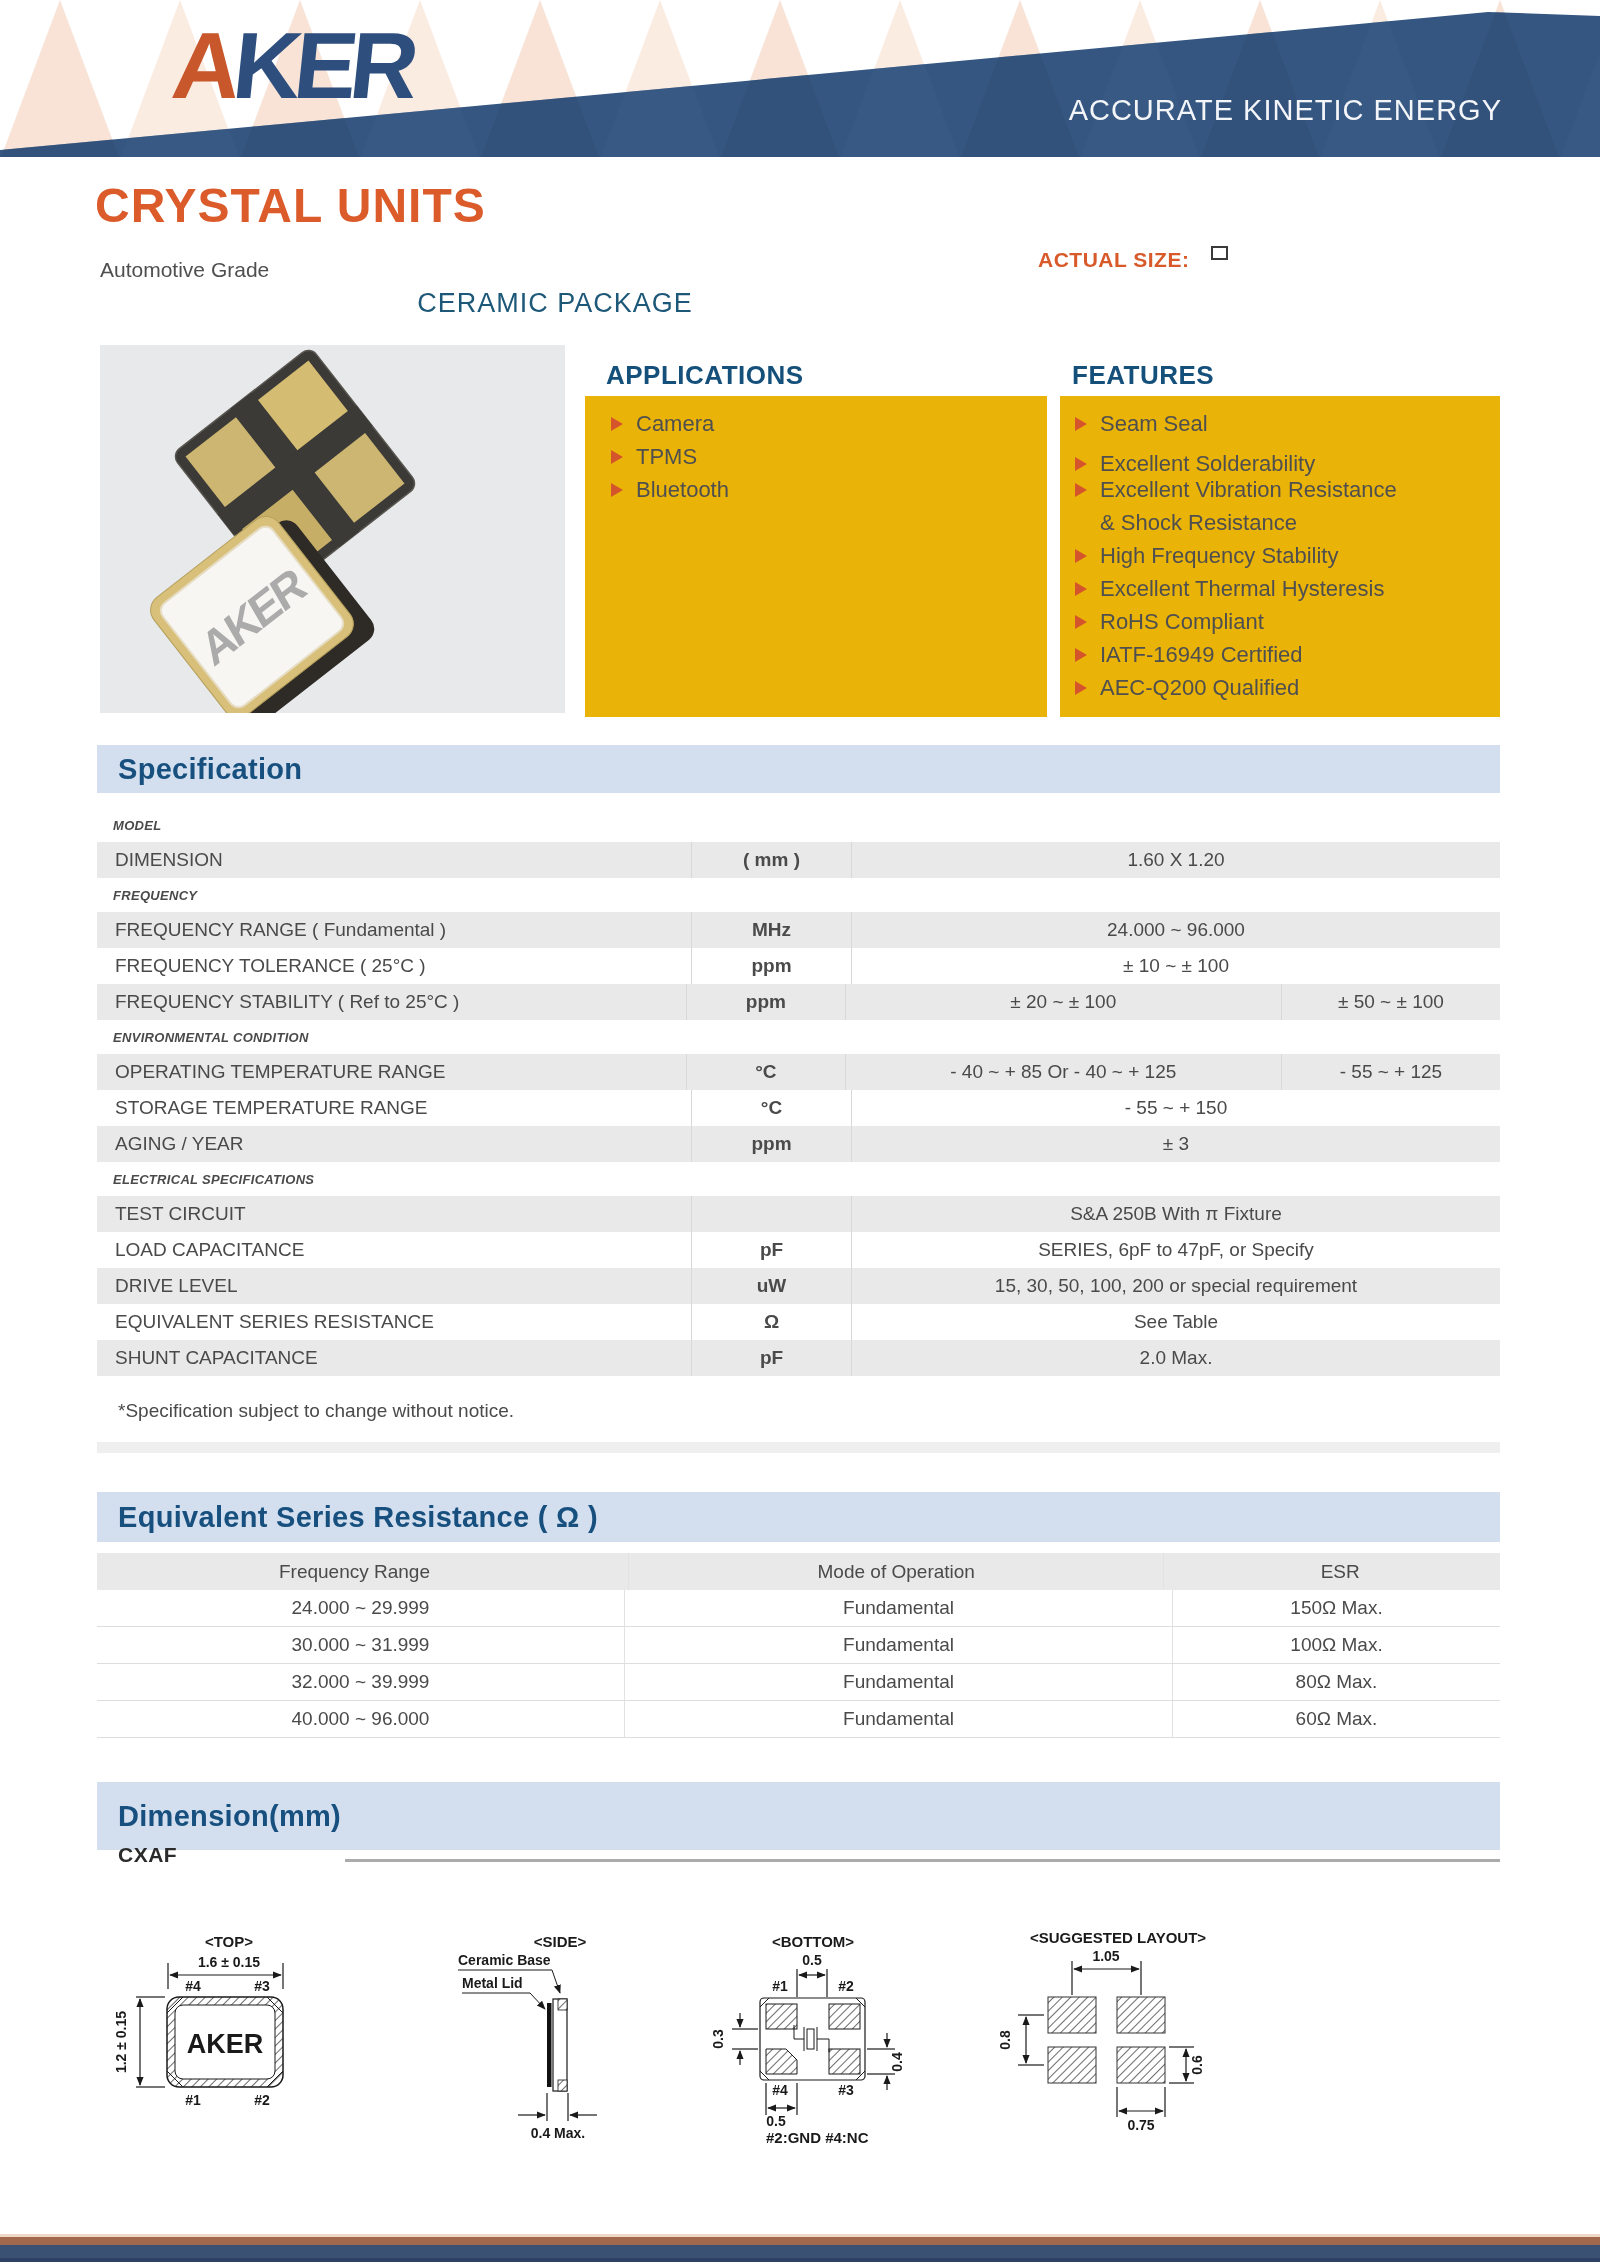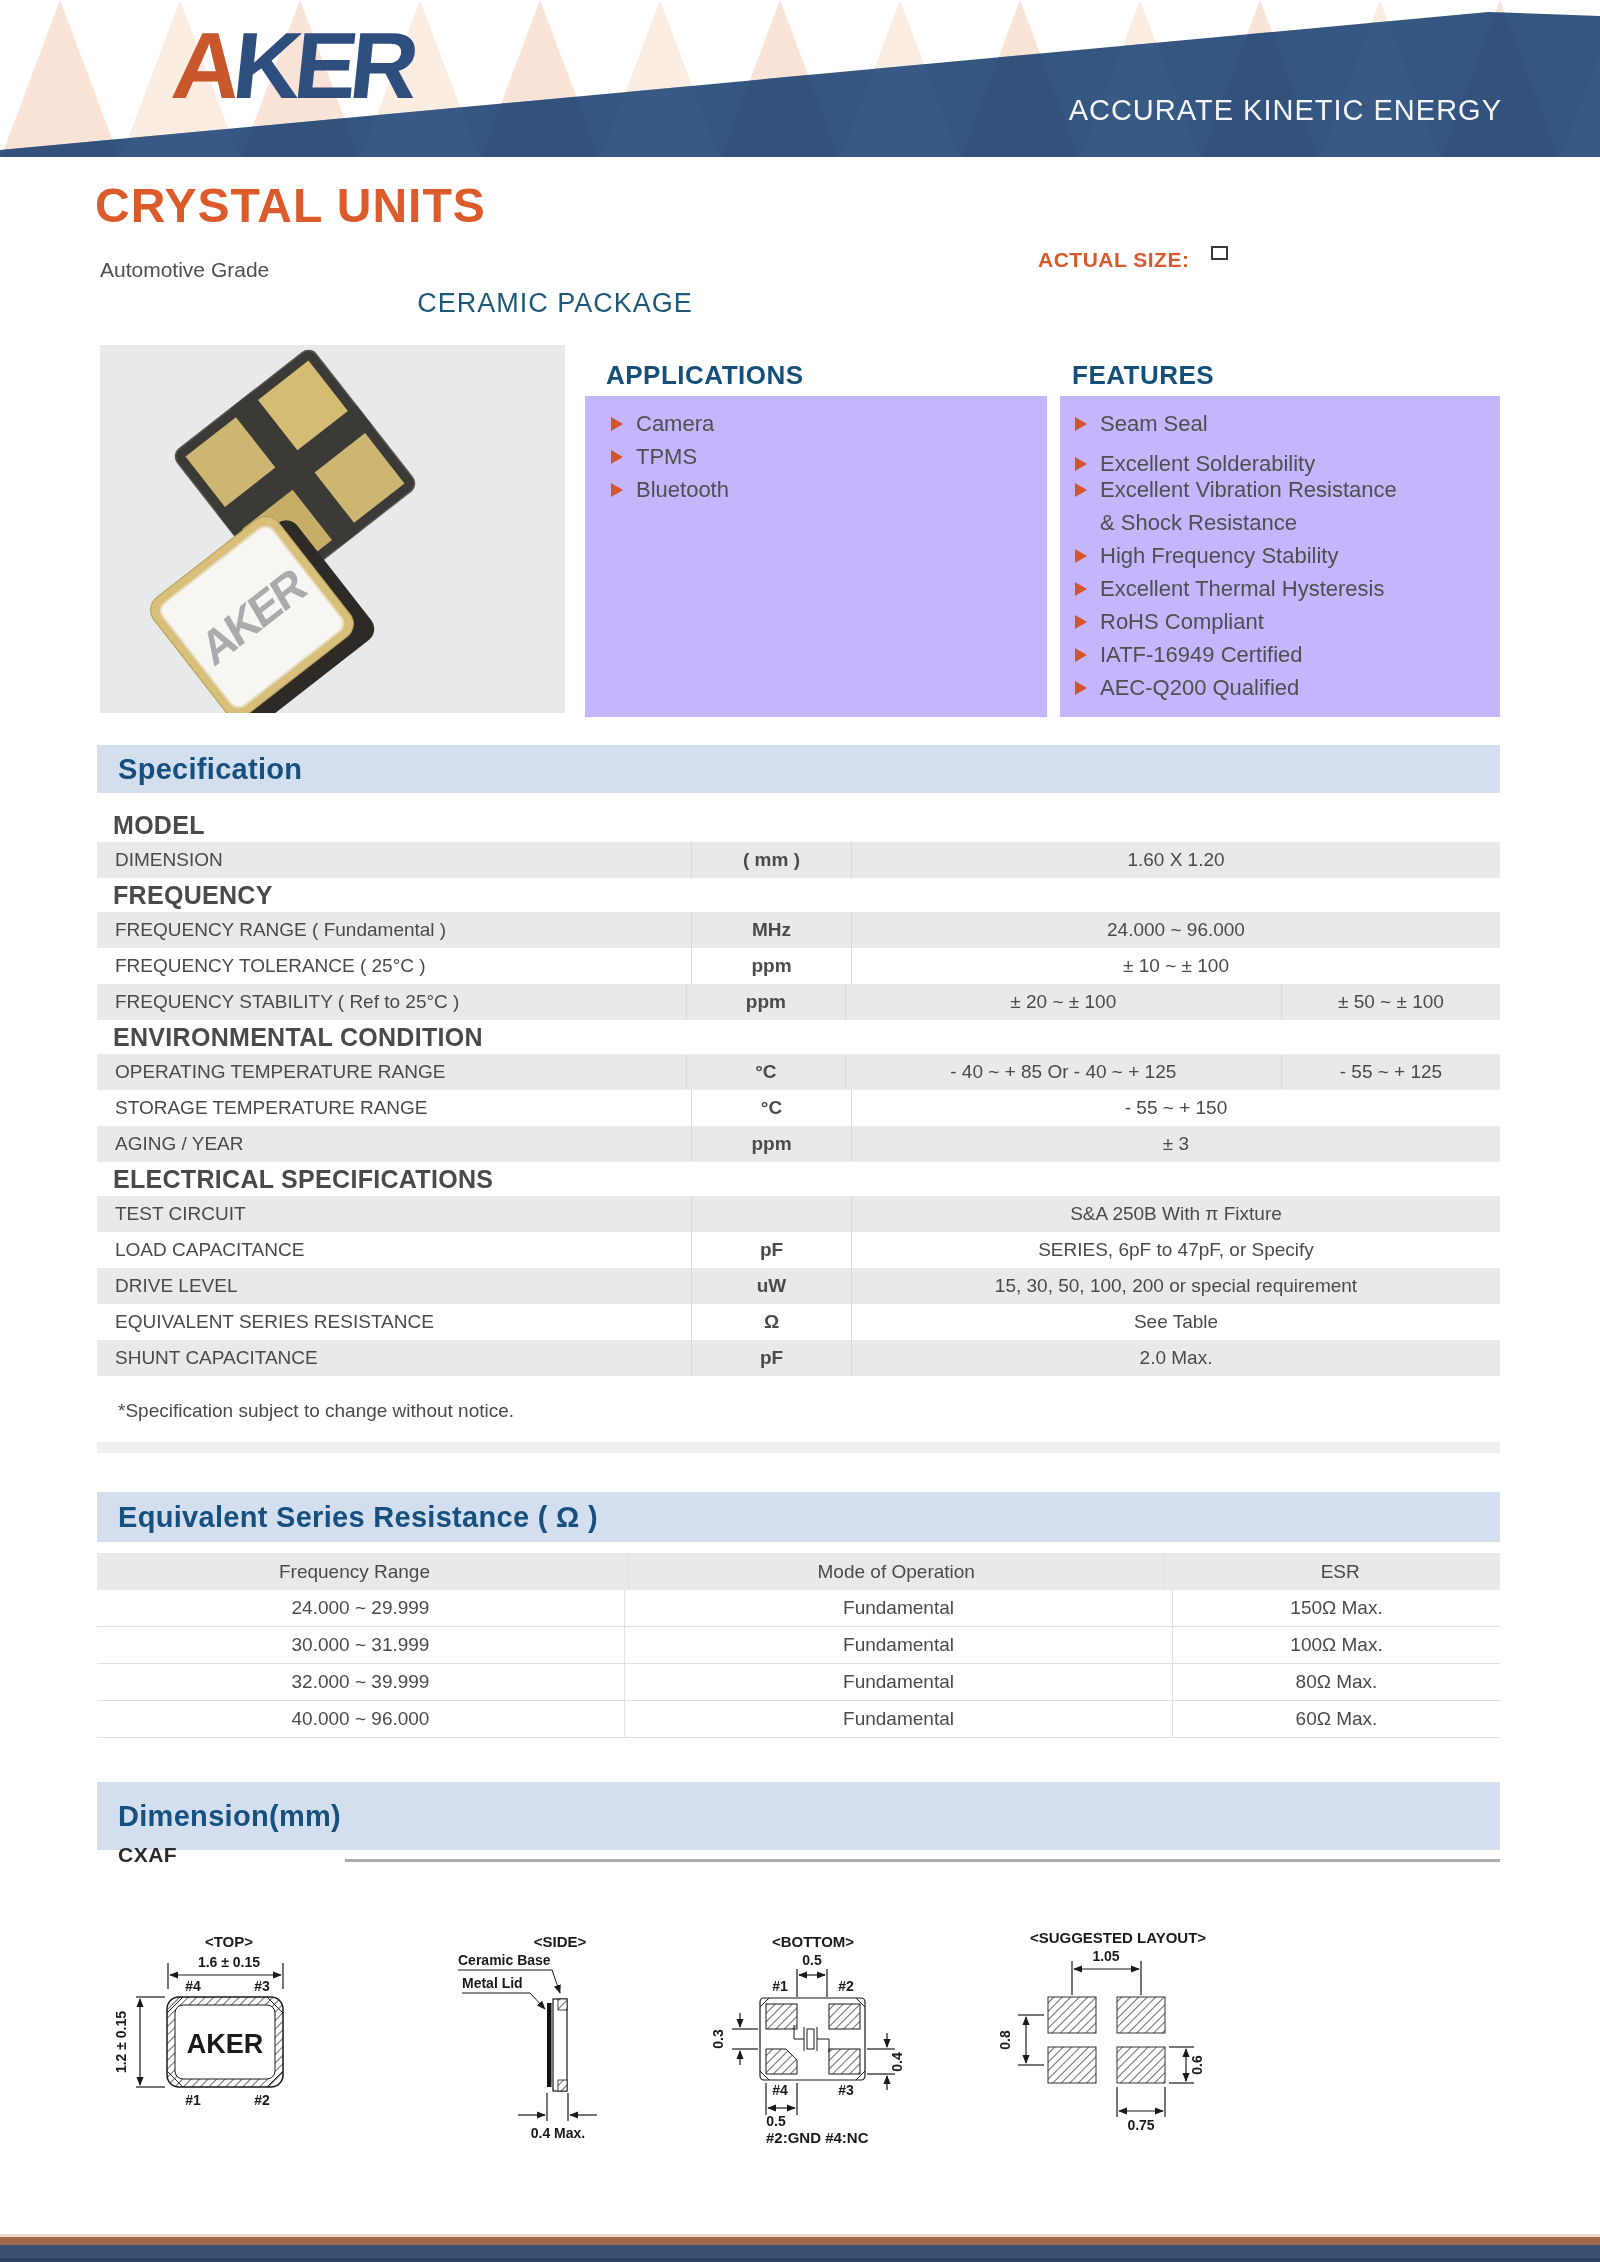"Camera" .panel { background: #c4b5fd -> #eab308 }
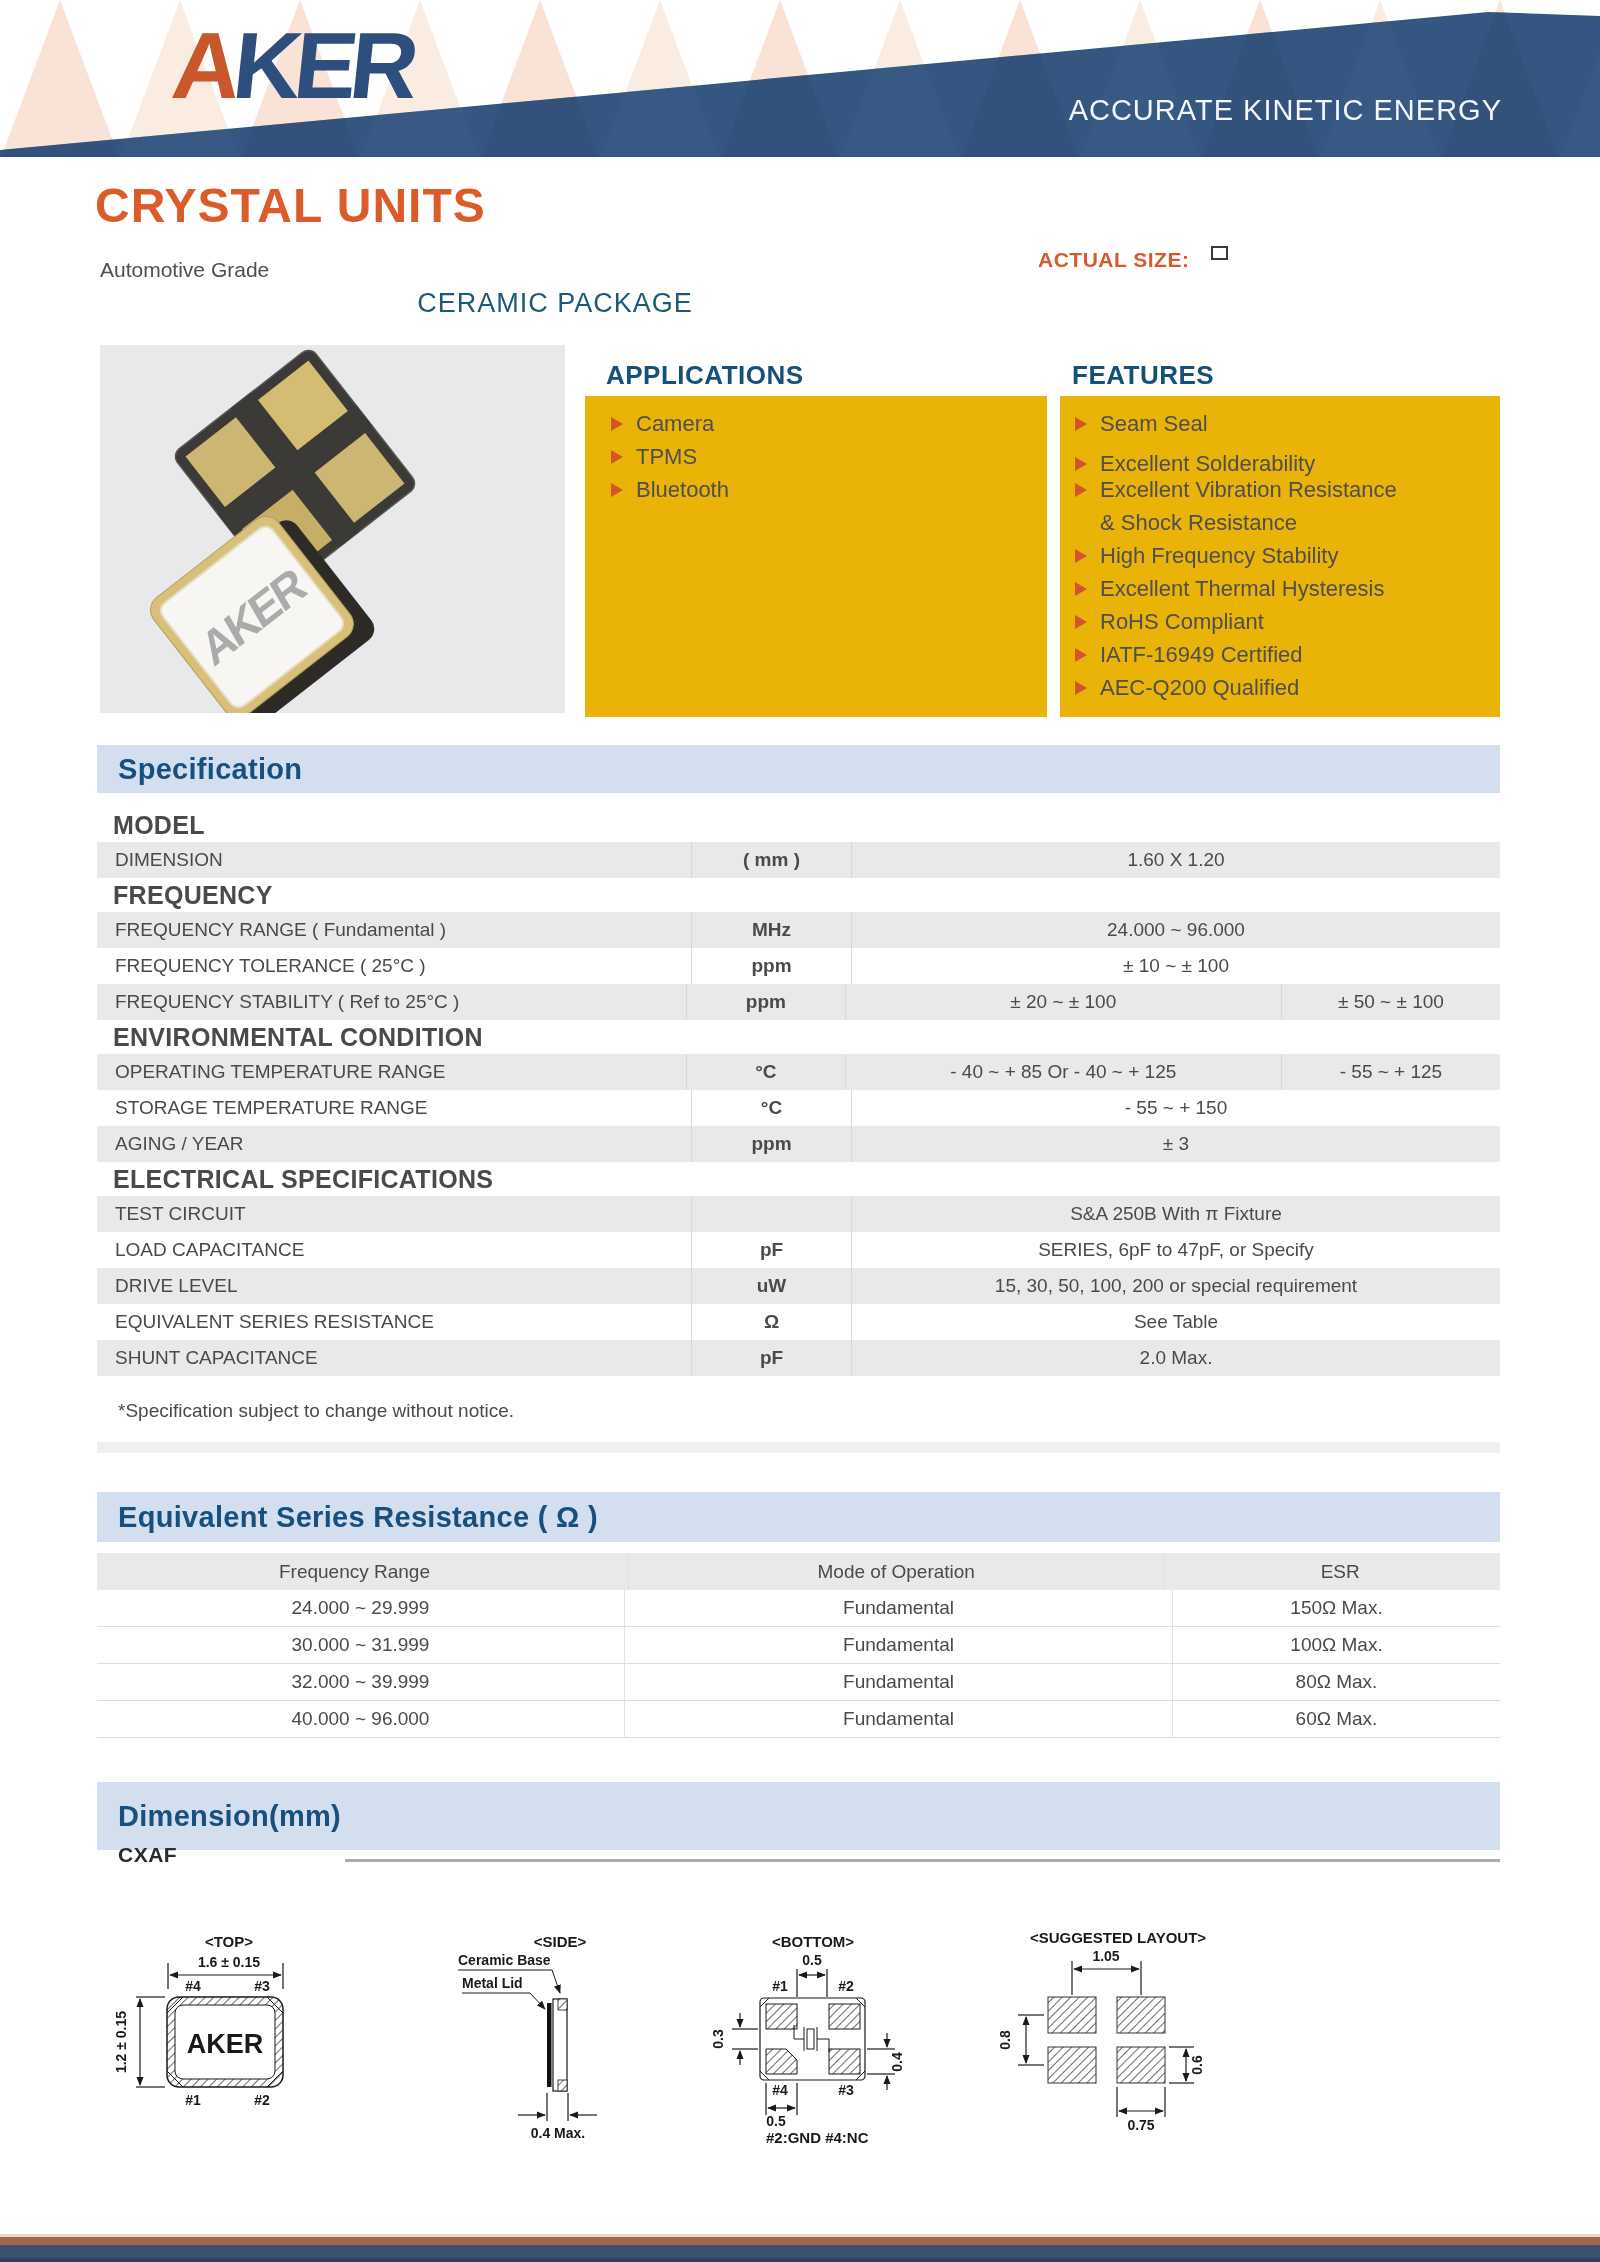"MODEL" .sh { font-size: 25px -> 13px; font-style: none -> italic }
